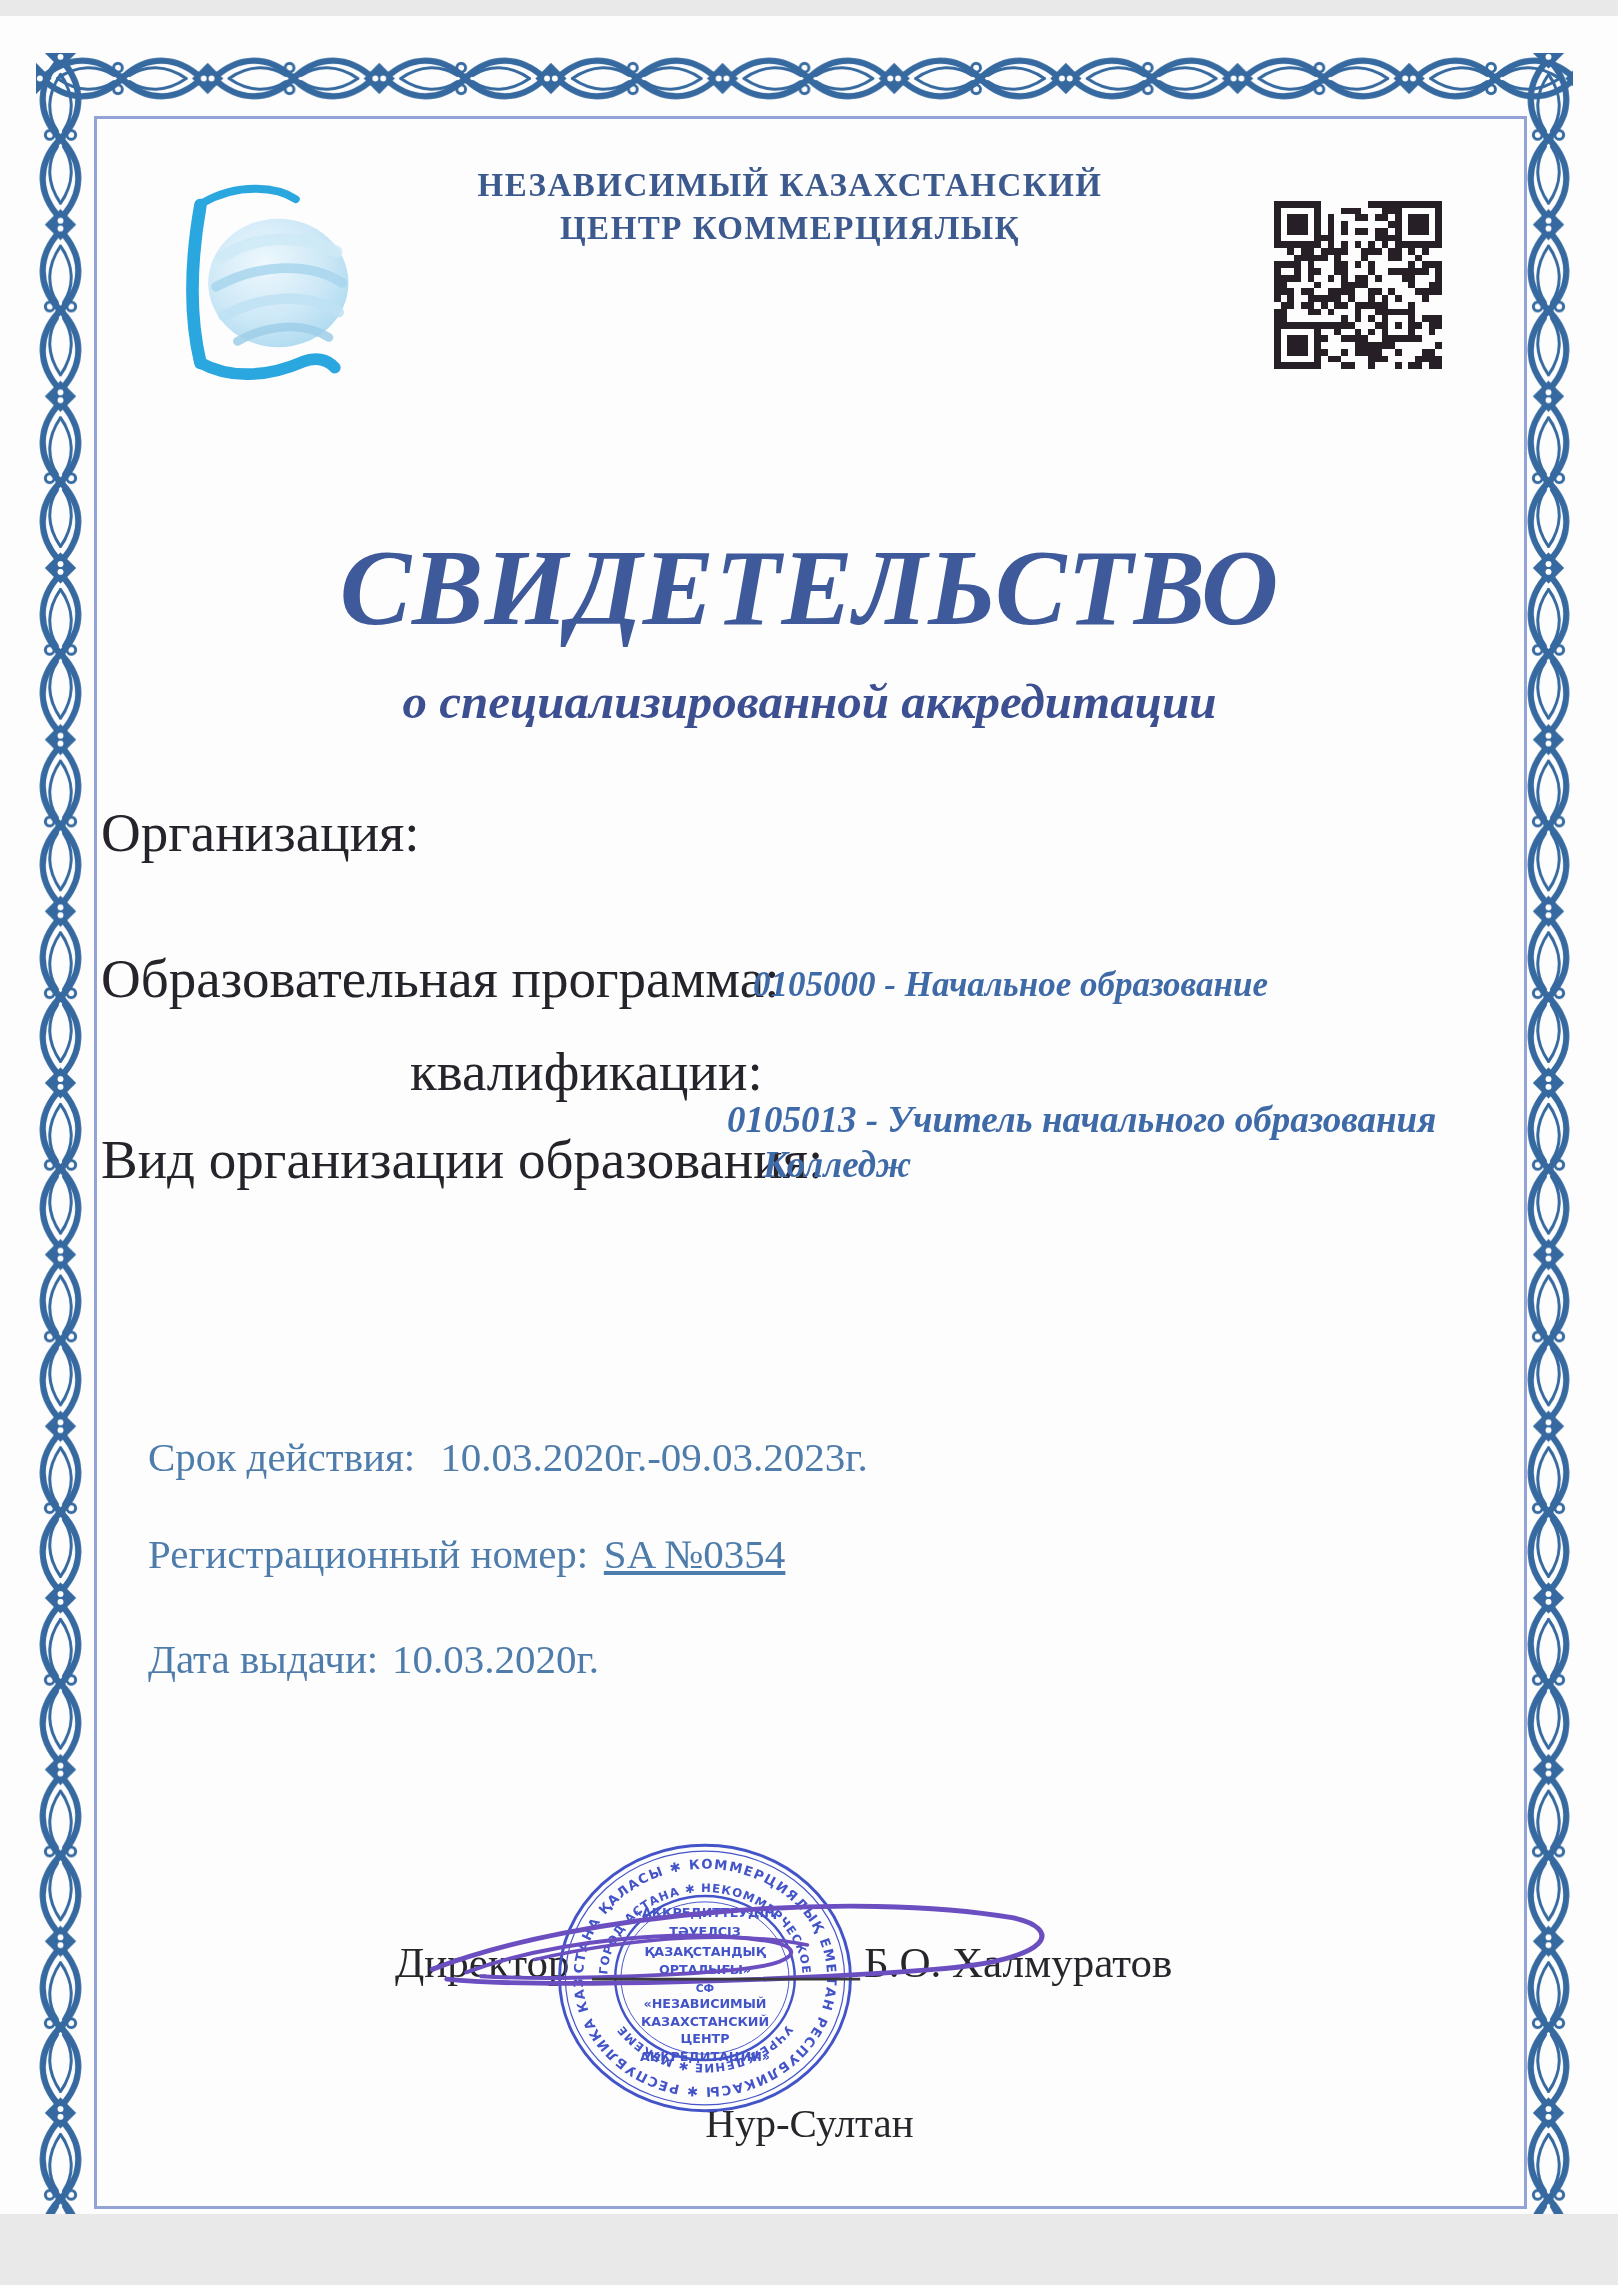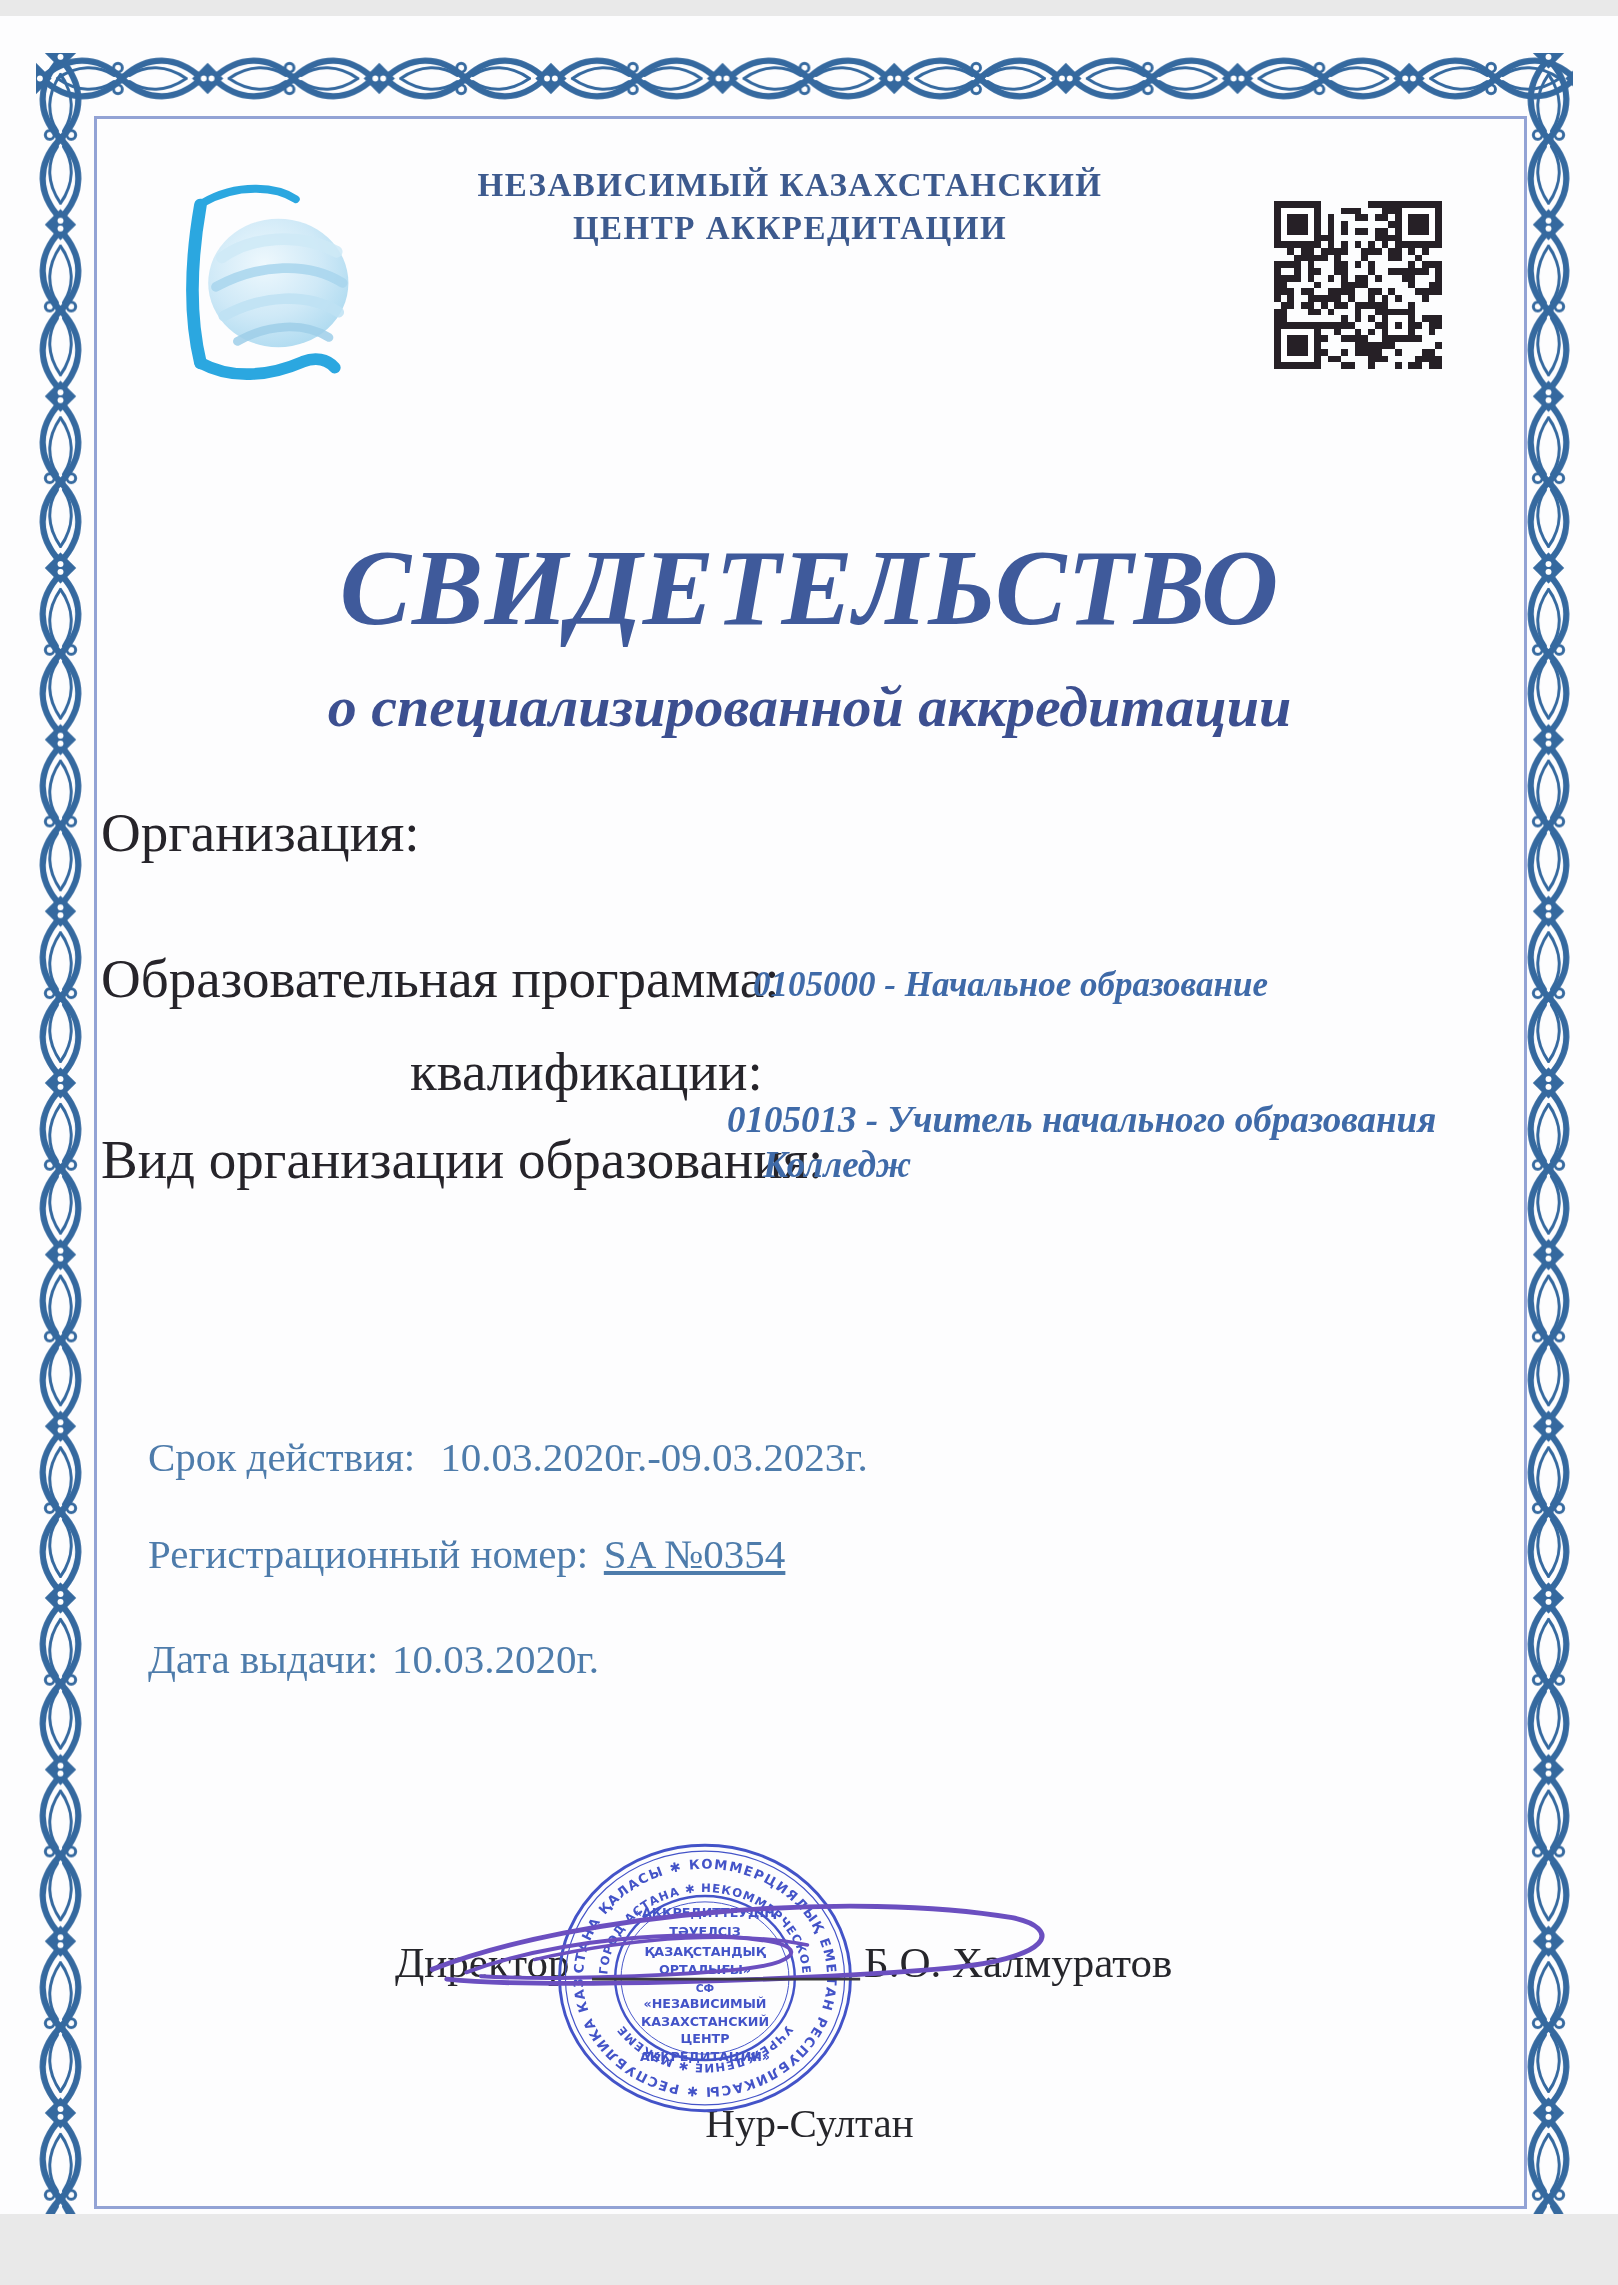"ЦЕНТР АККРЕДИТАЦИИ" div { text: АККРЕДИТАЦИИ -> КОММЕРЦИЯЛЫҚ }
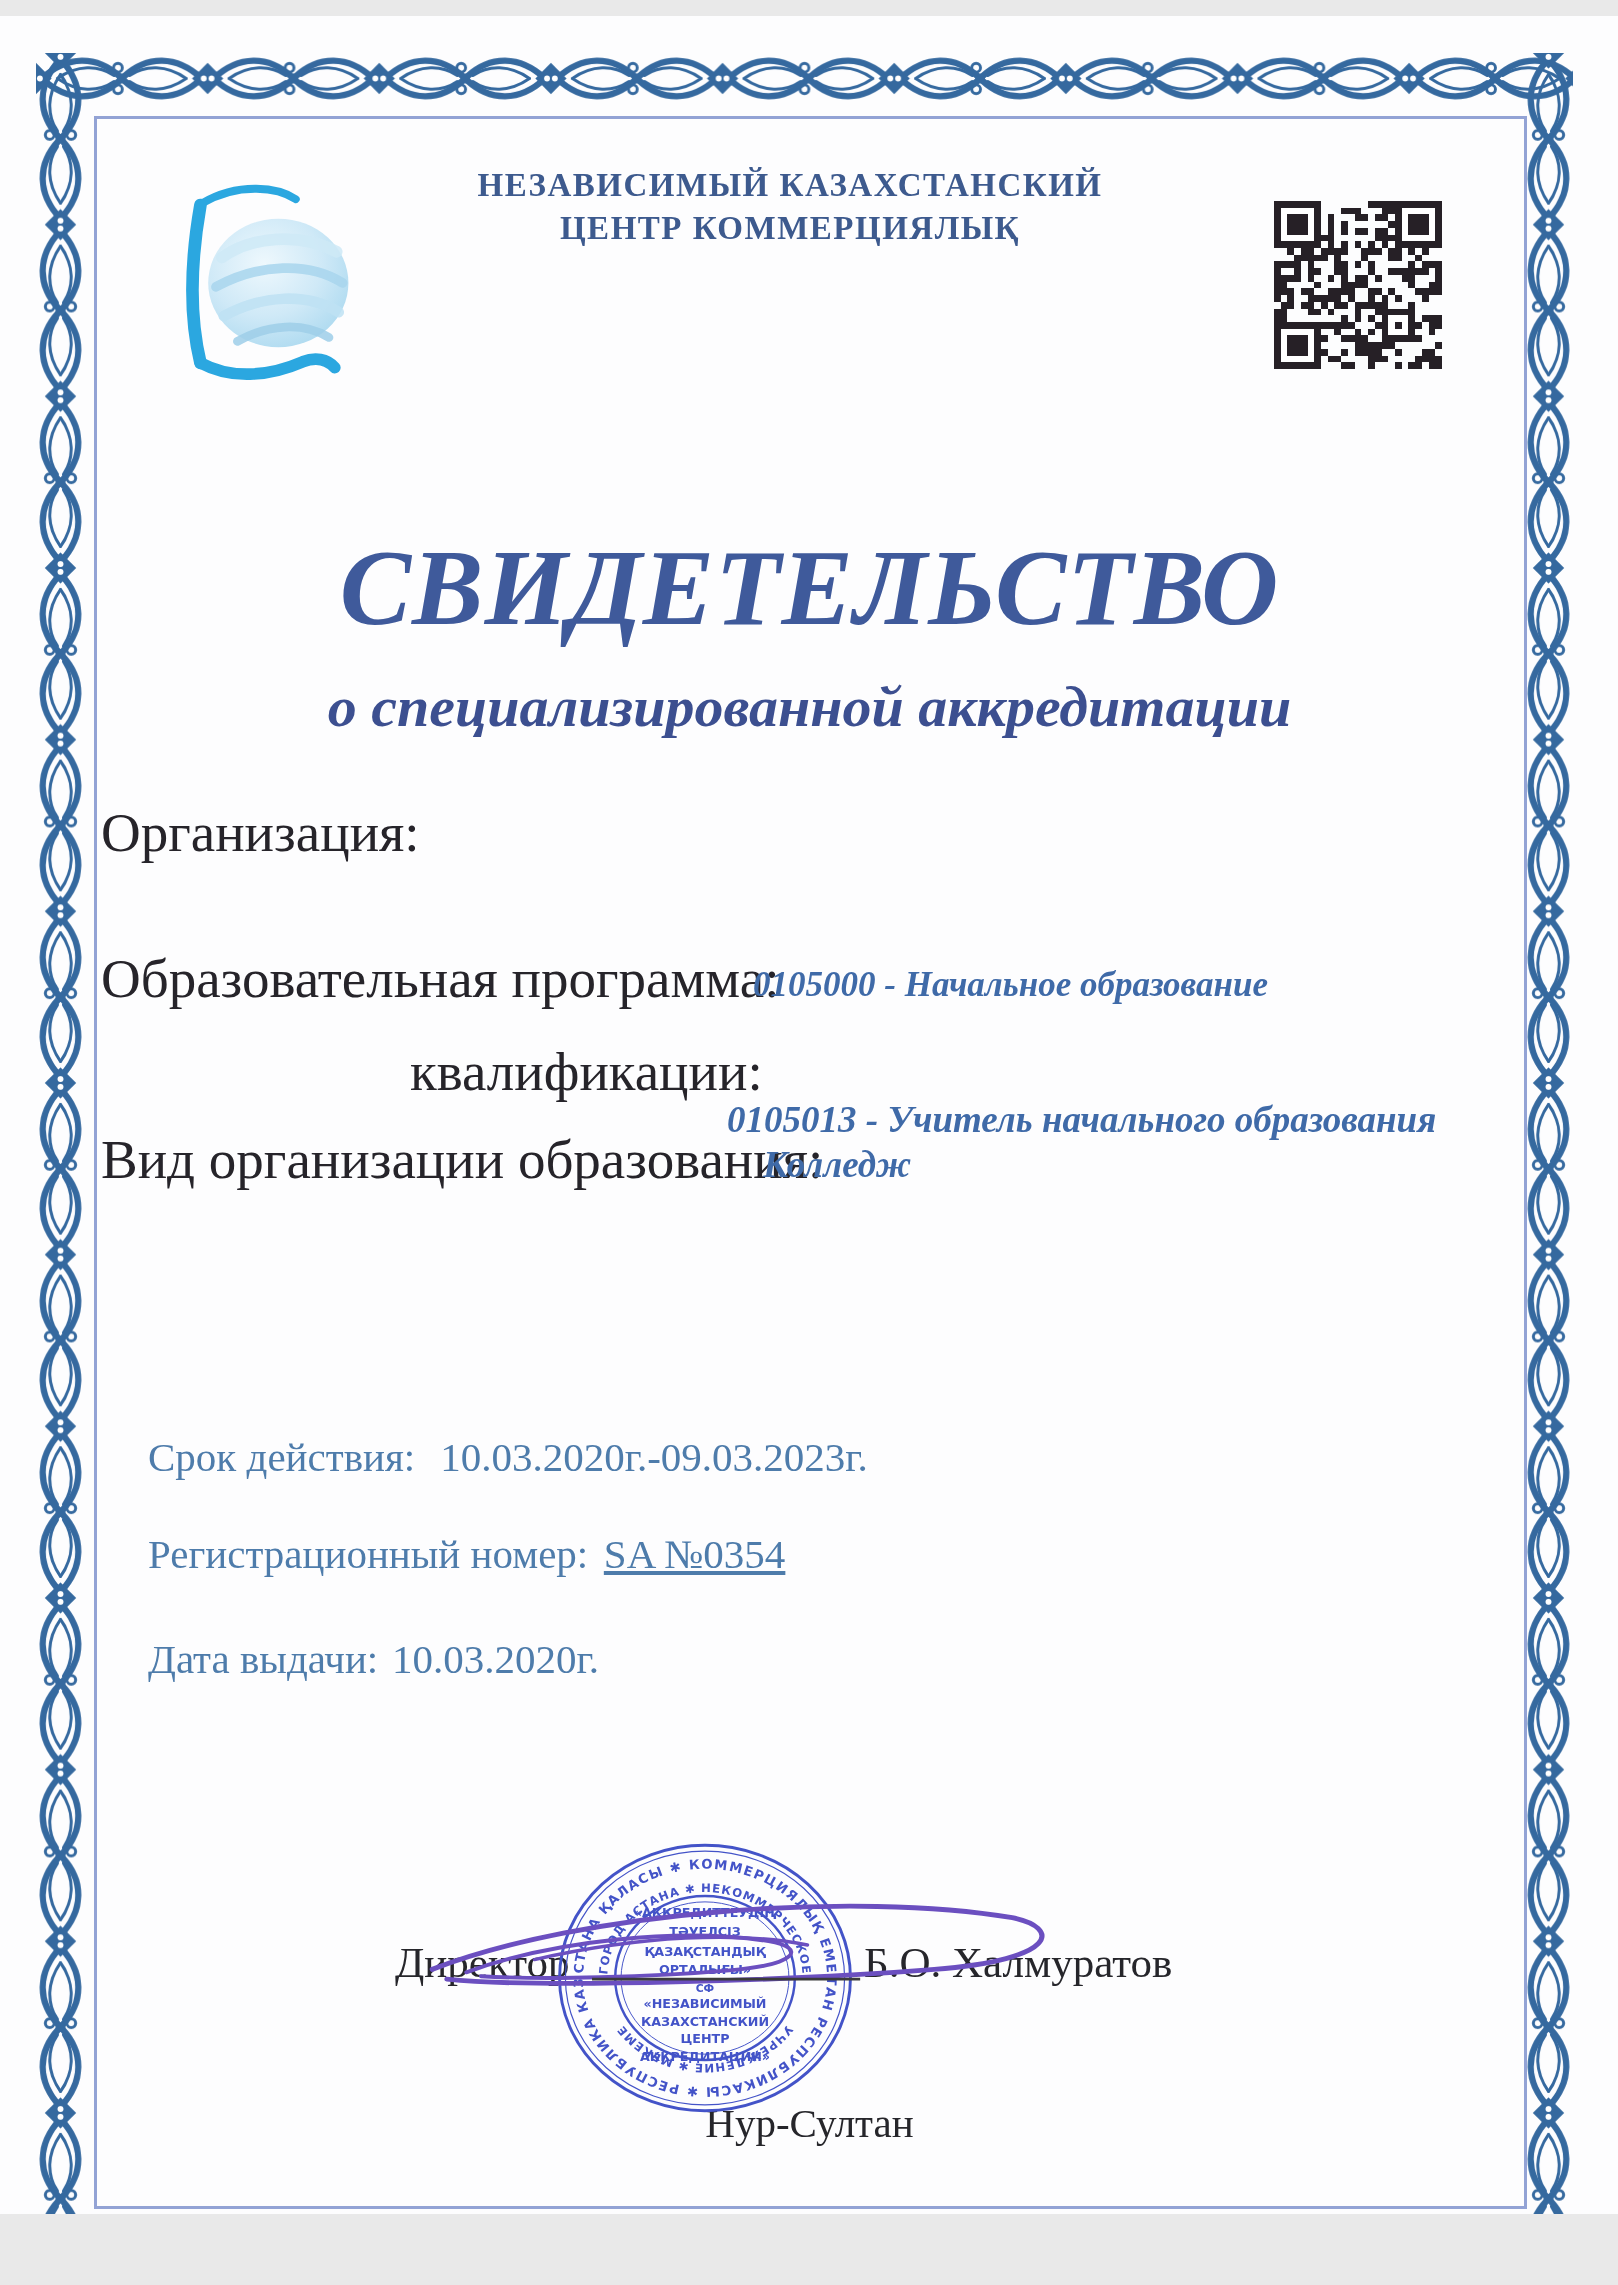"о специализированной аккредитации" .cert-subtitle { font-size: 58px -> 49px }
